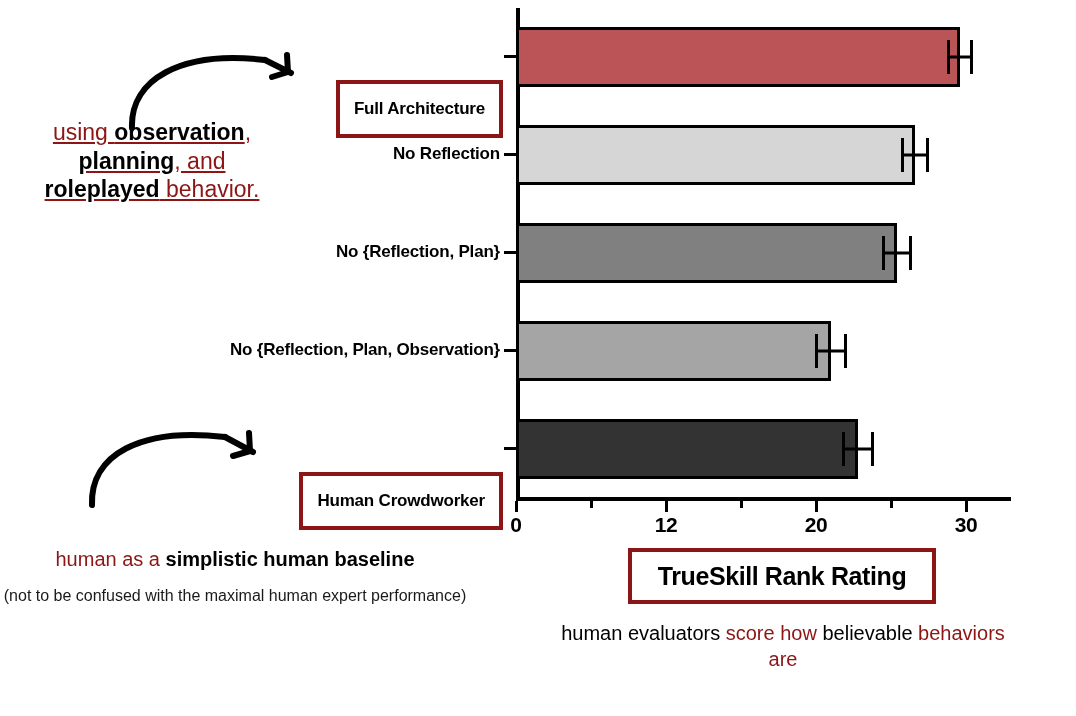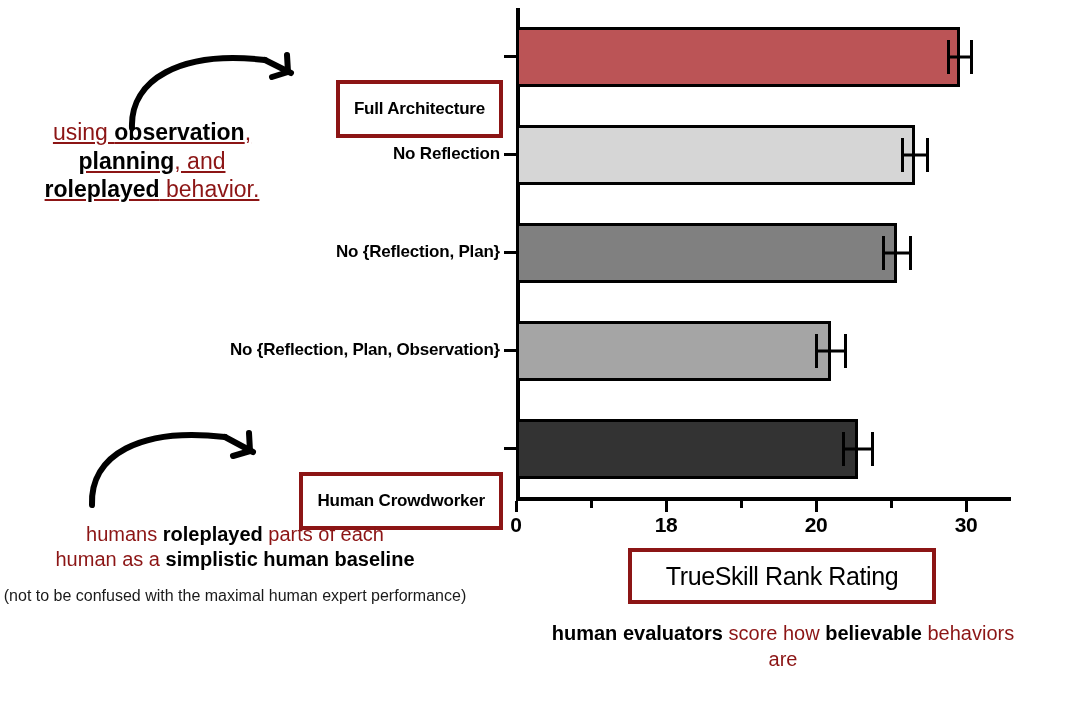"humans roleplayed parts of each" span { html: <span><span>humans </span><b>roleplayed</b><span> parts of each</span></span> -> none }
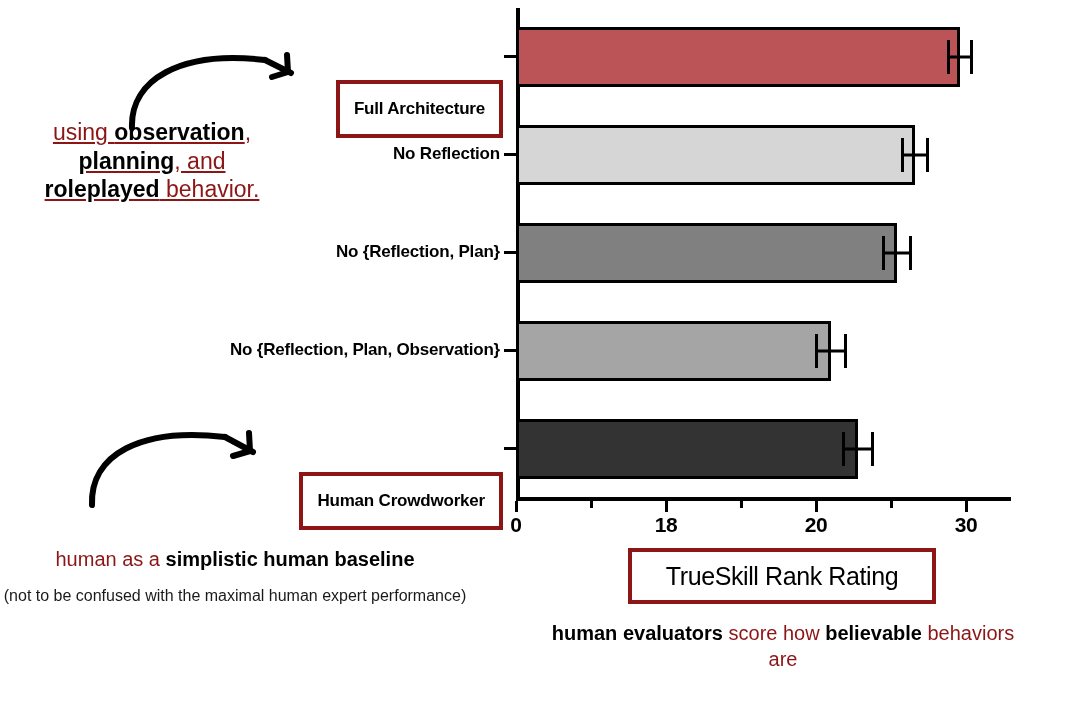"18" div.xlabel { text: 18 -> 12 }
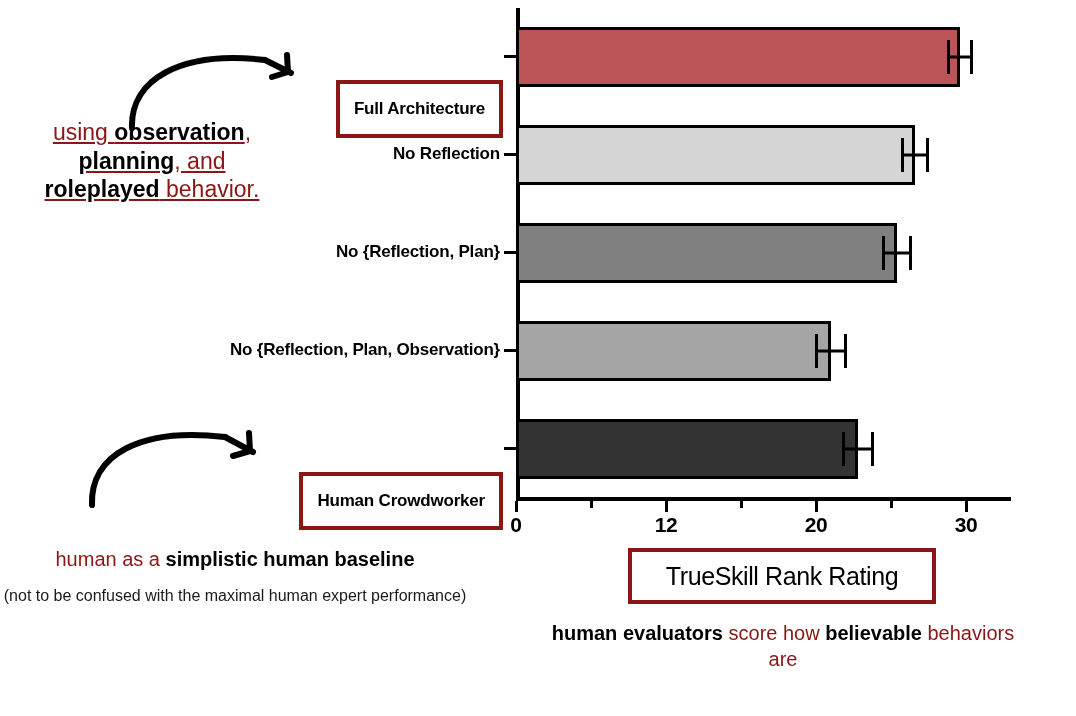"TrueSkill Rank Rating" #axis-title-box { font-weight: normal -> bold }
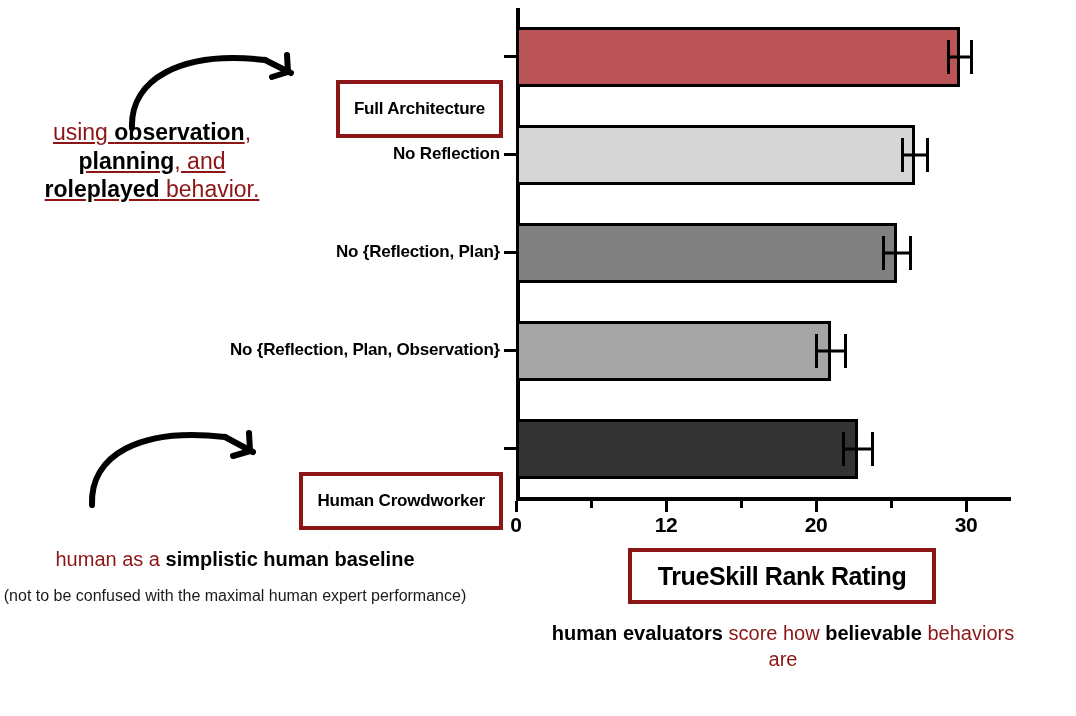"human evaluators" #caption b { font-weight: bold -> normal }
